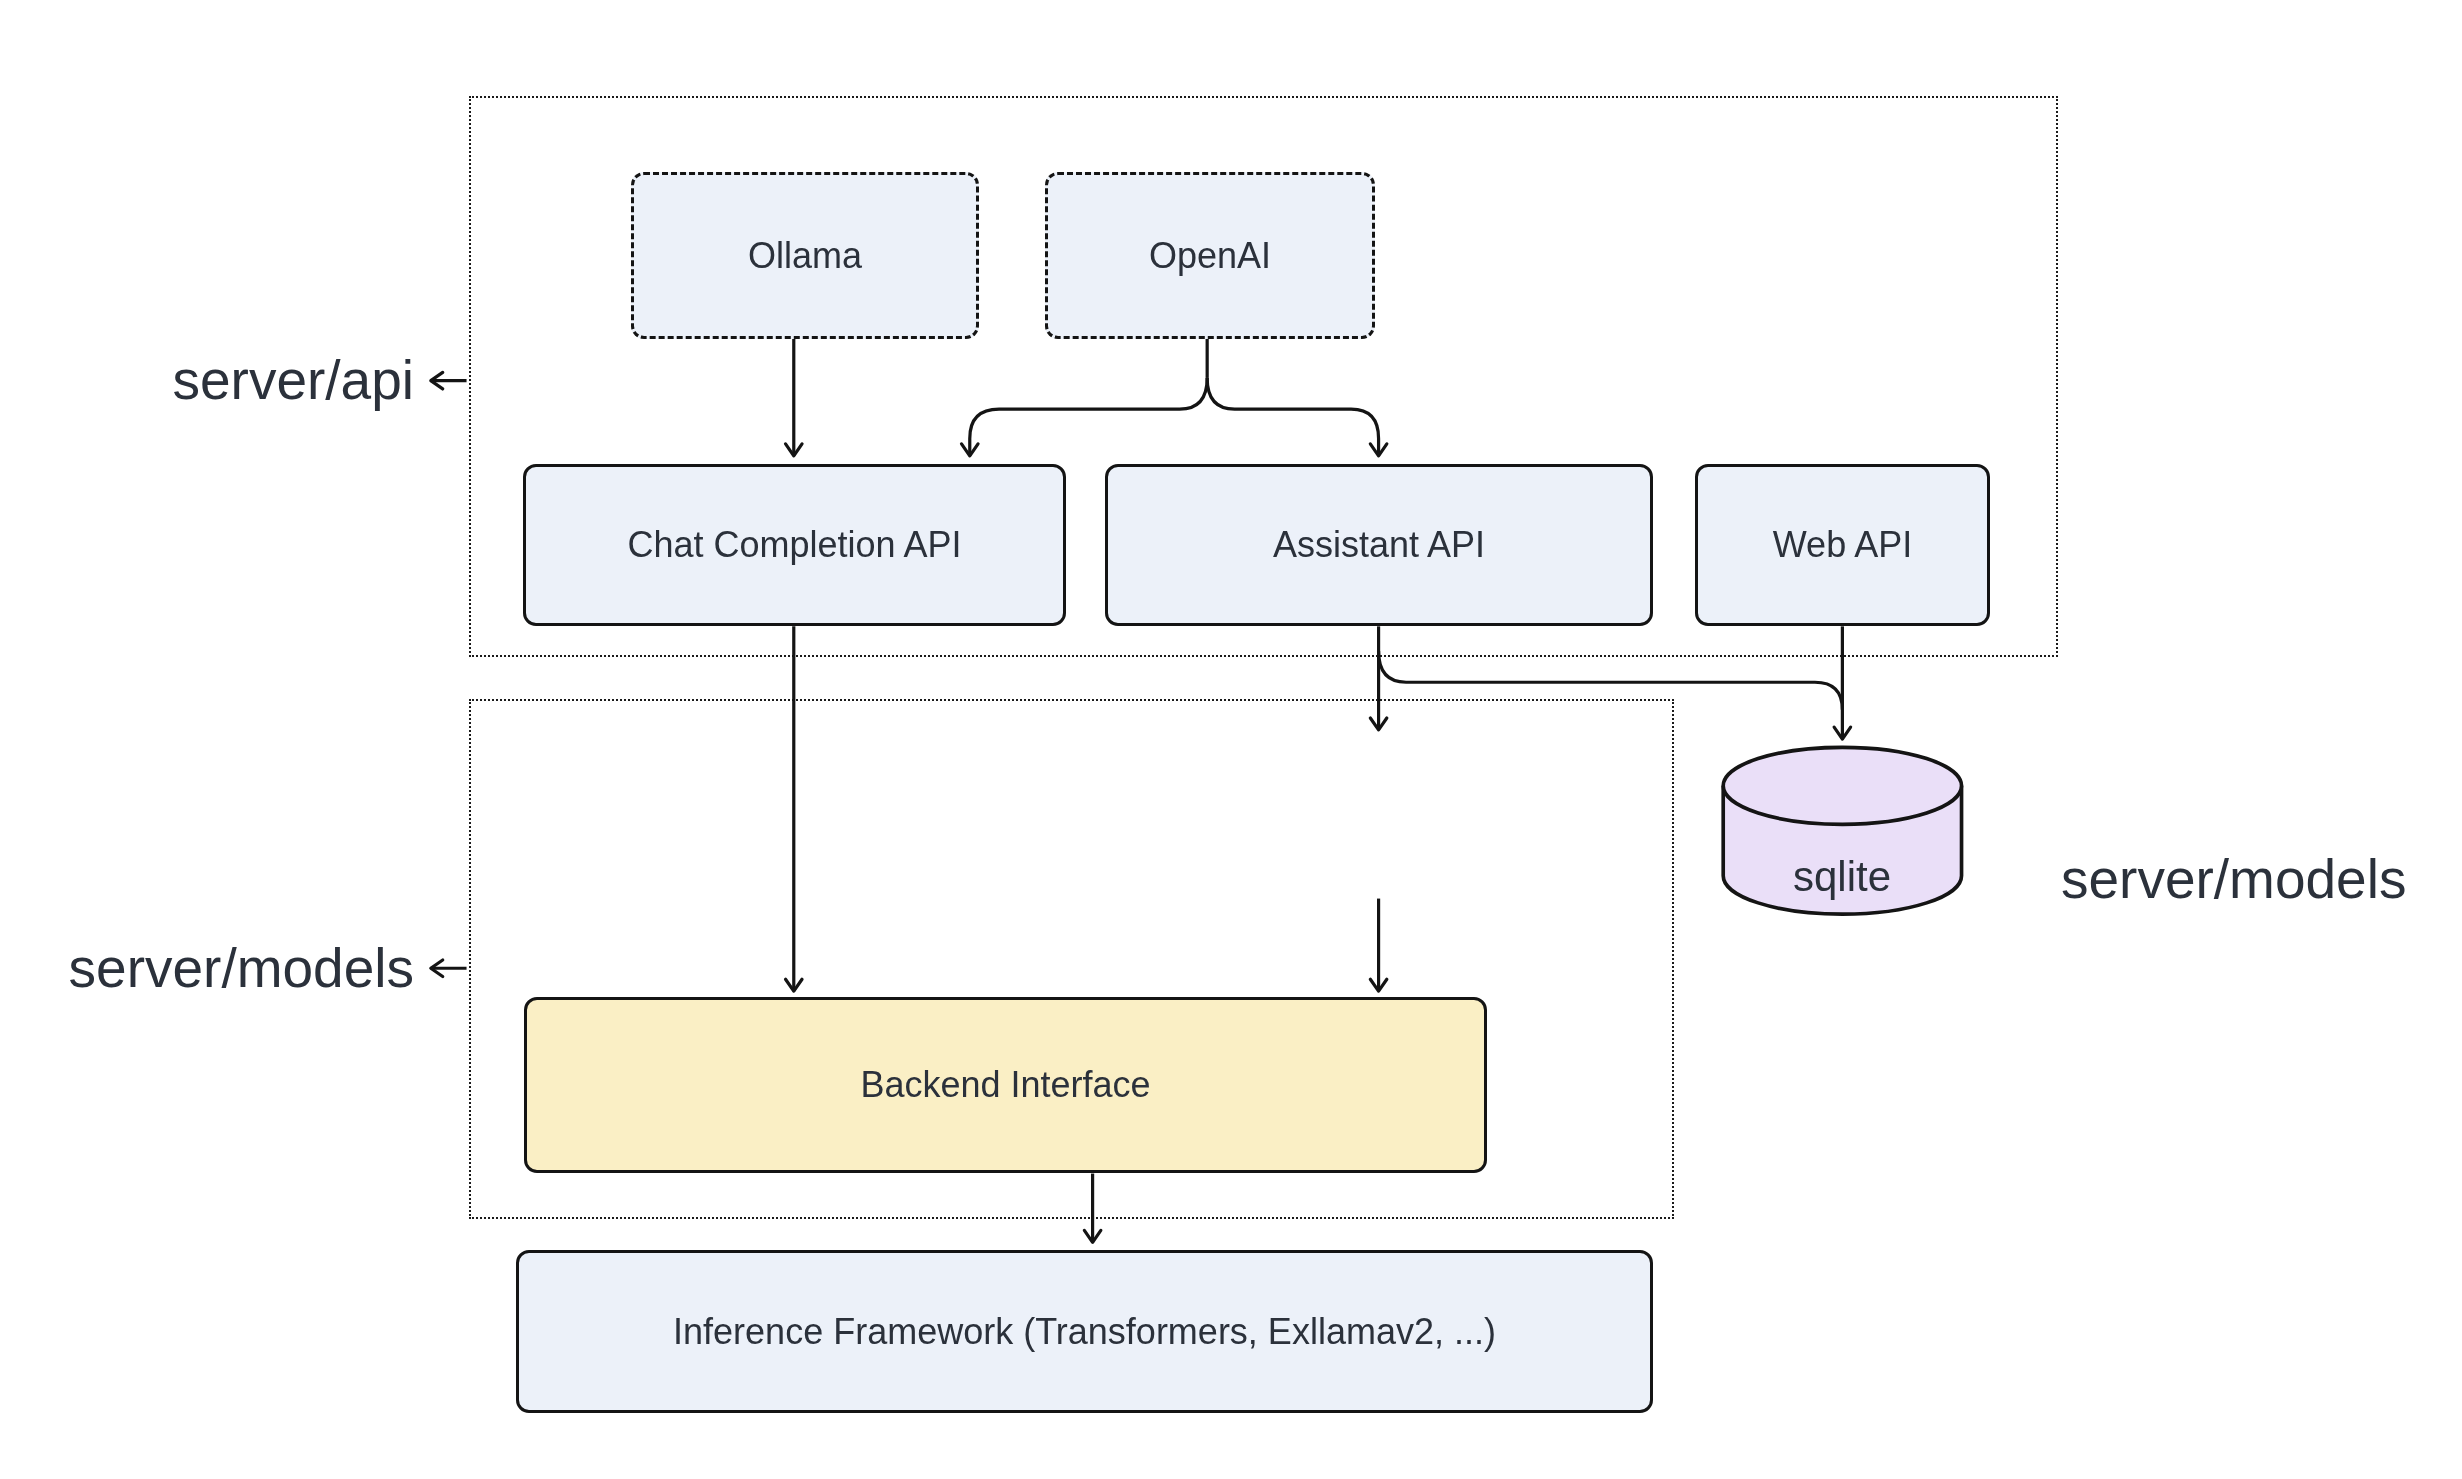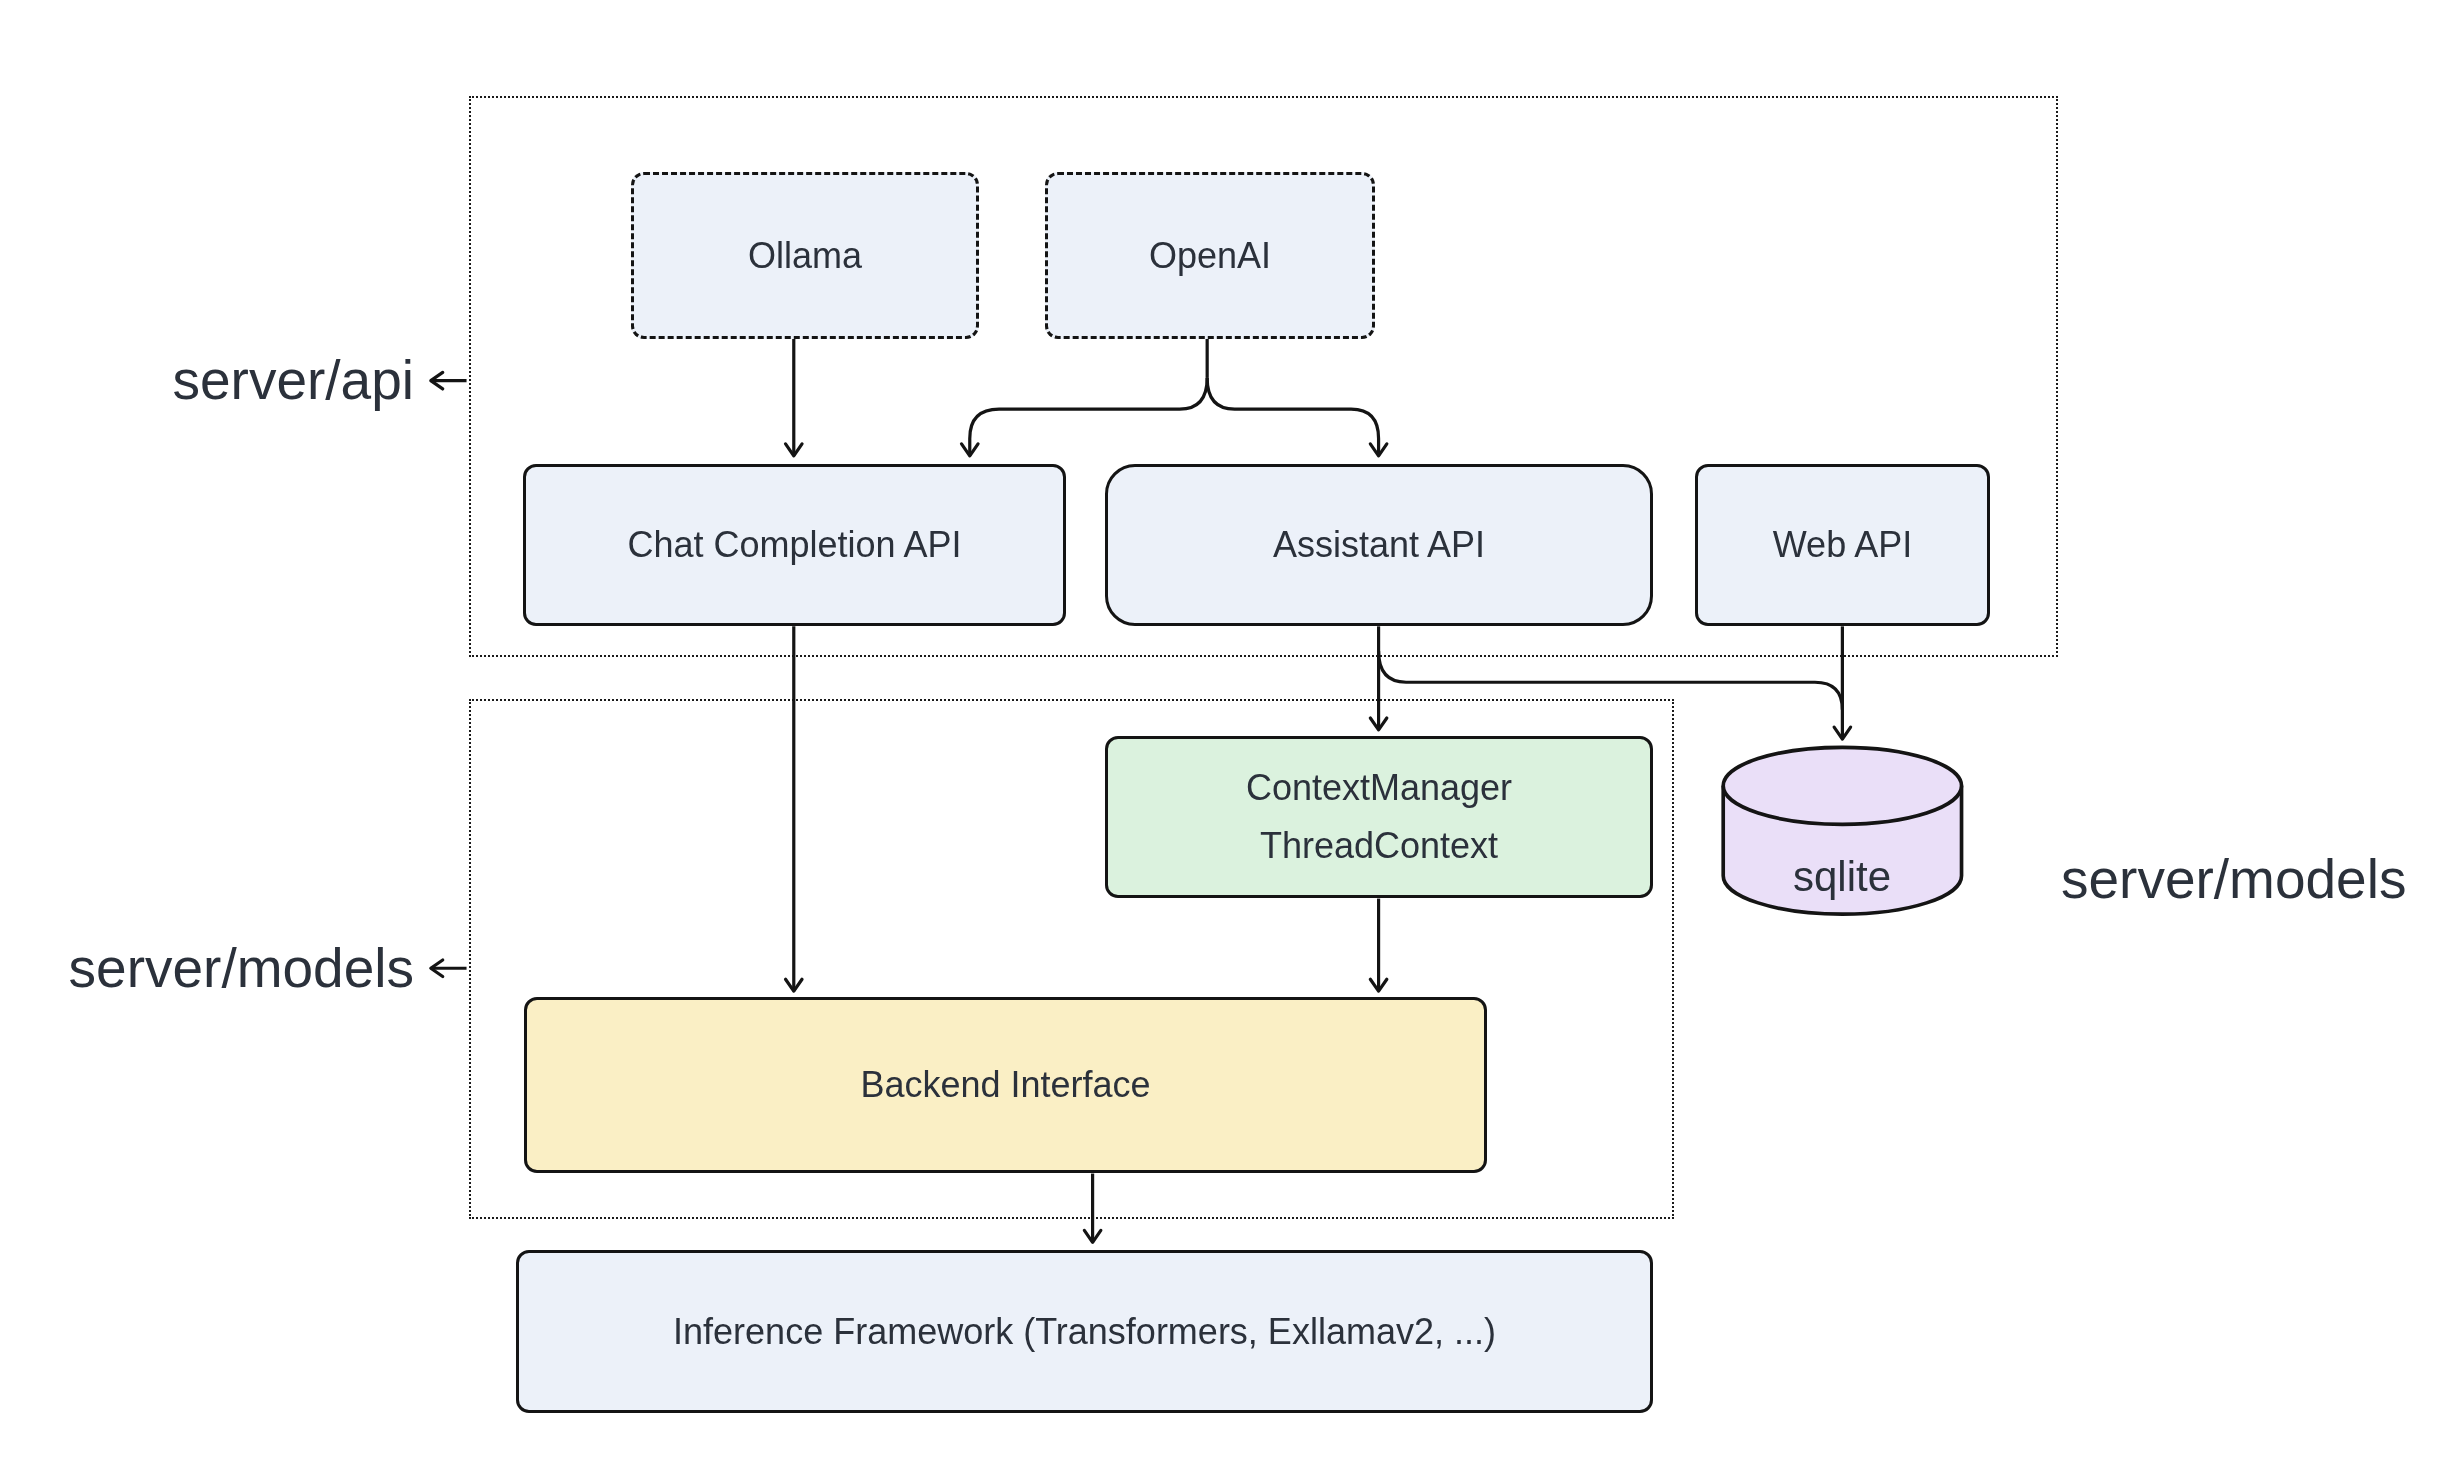"Assistant API" div.node { border-radius: 30px -> none }
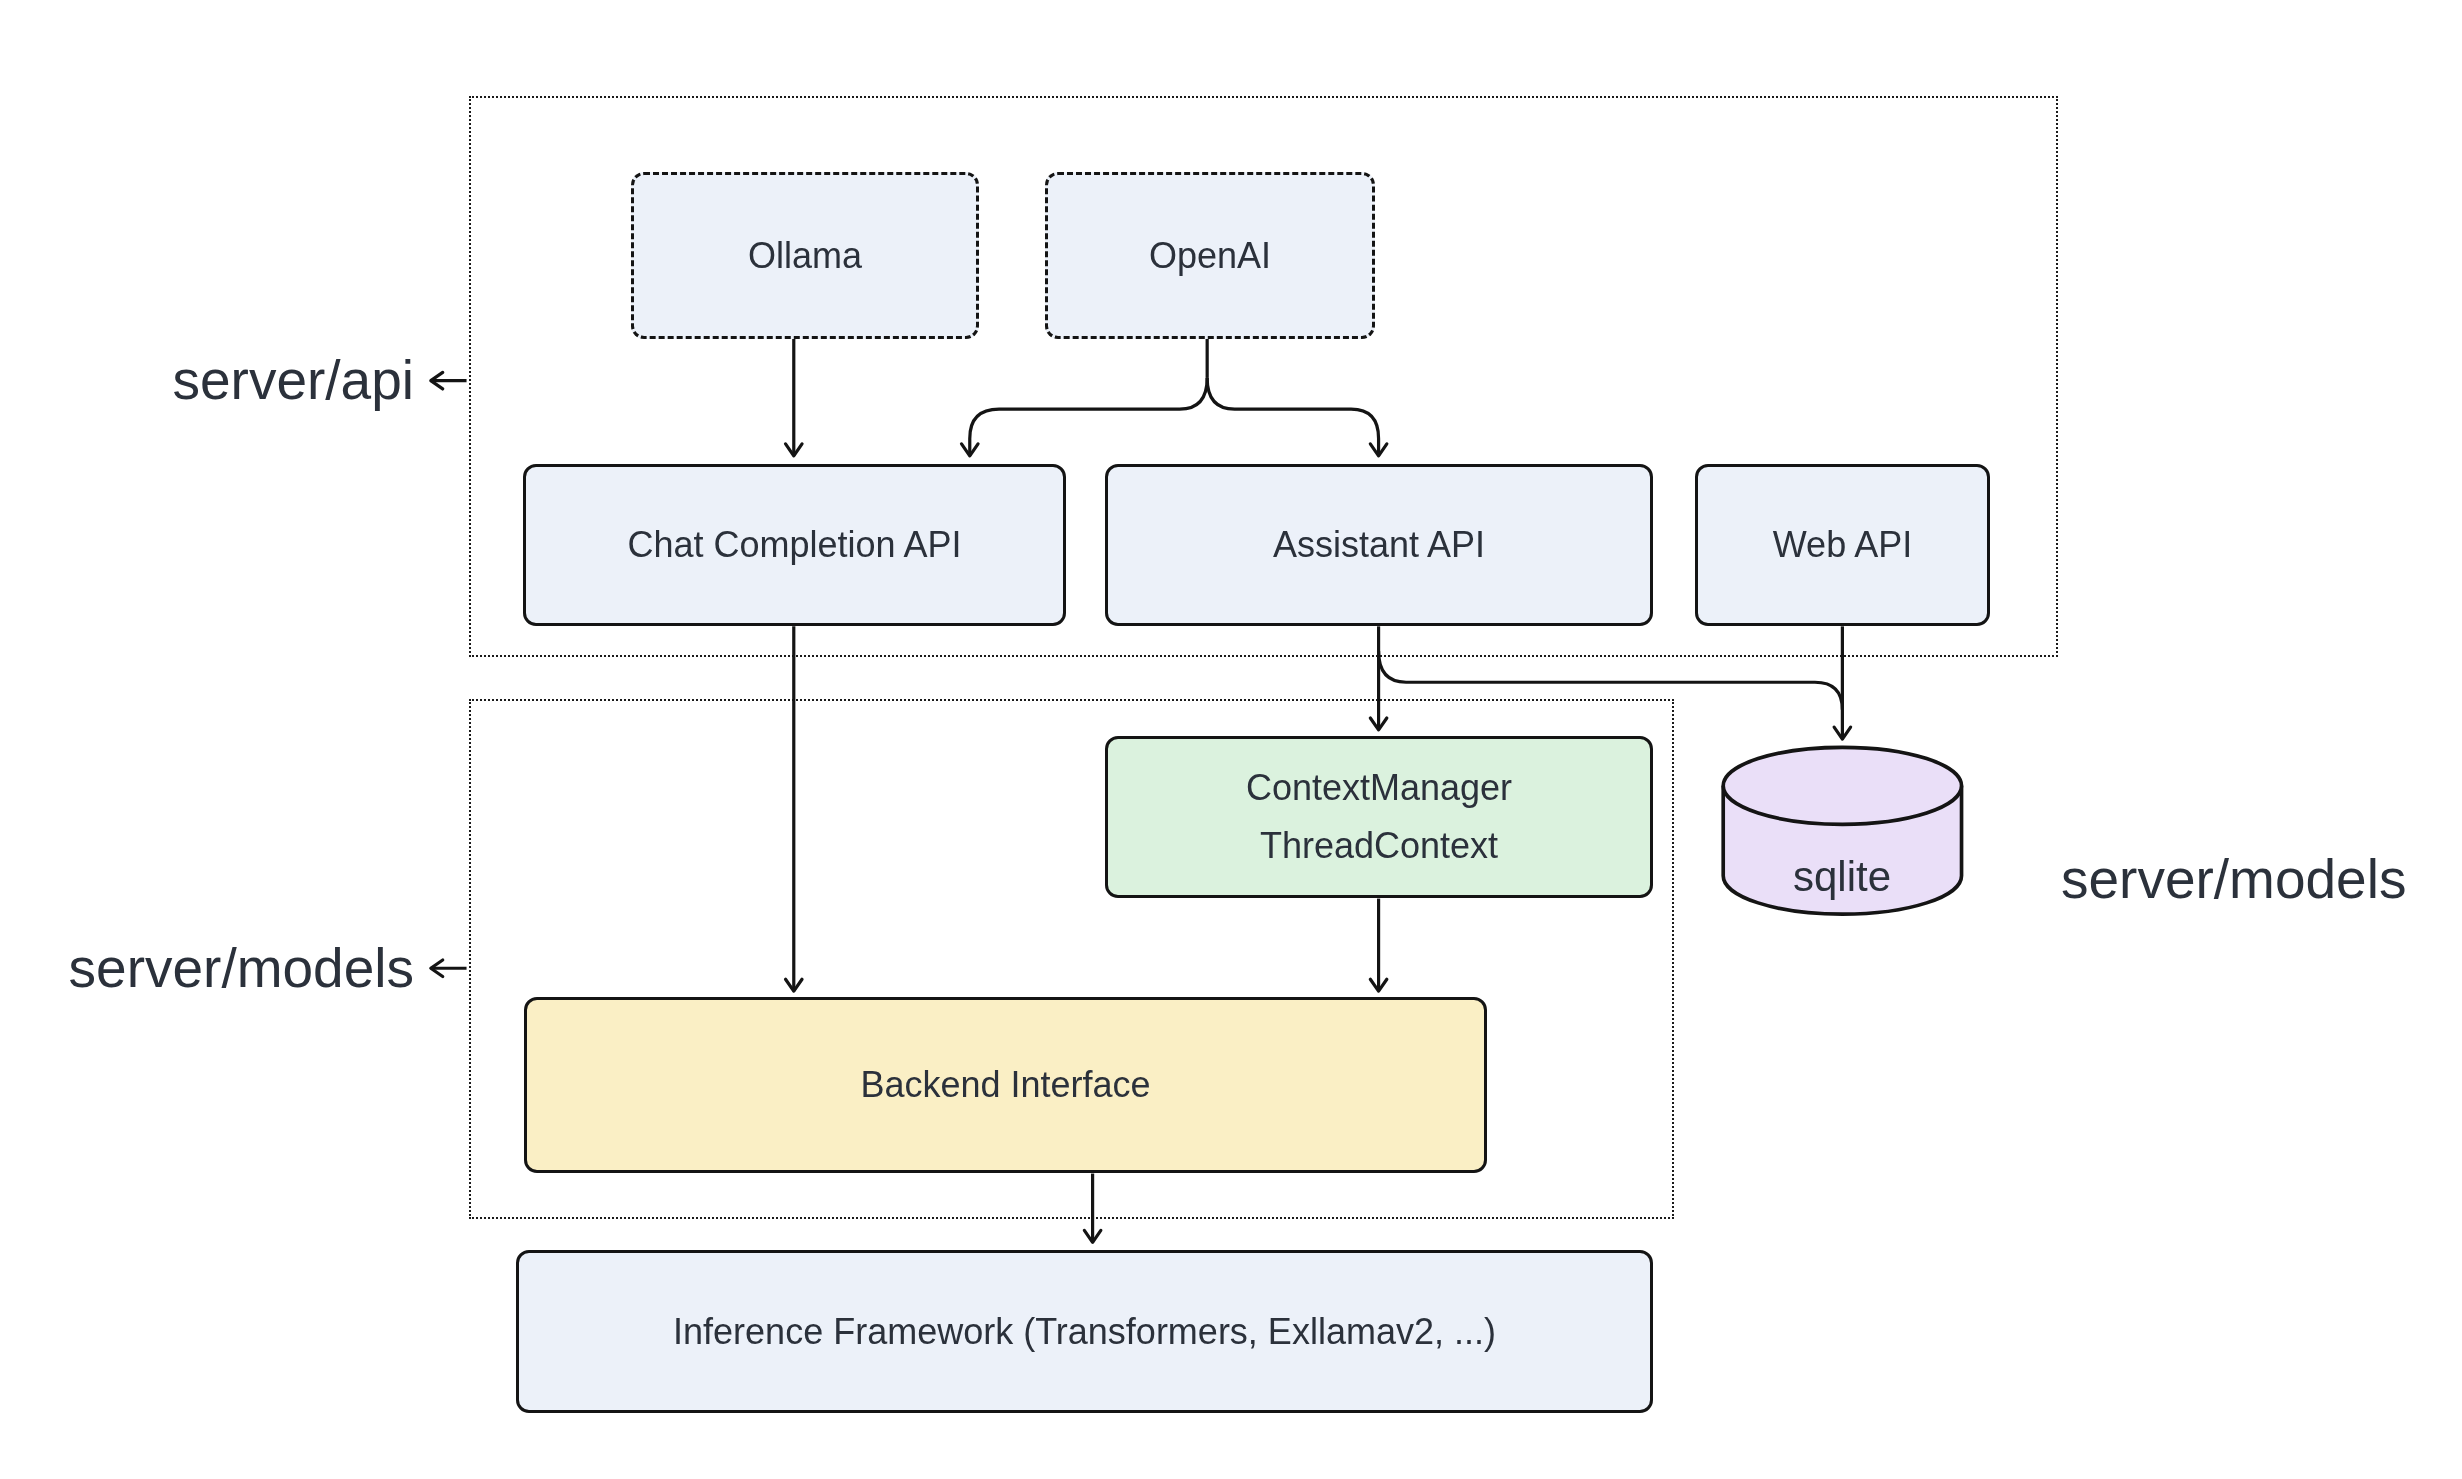"ContextManager" div.node { html: <div>ContextManager ThreadContext</div> -> none }
